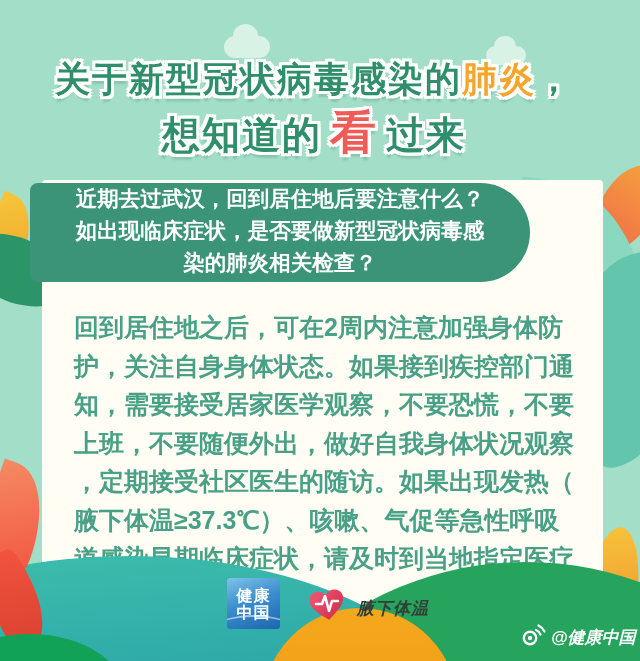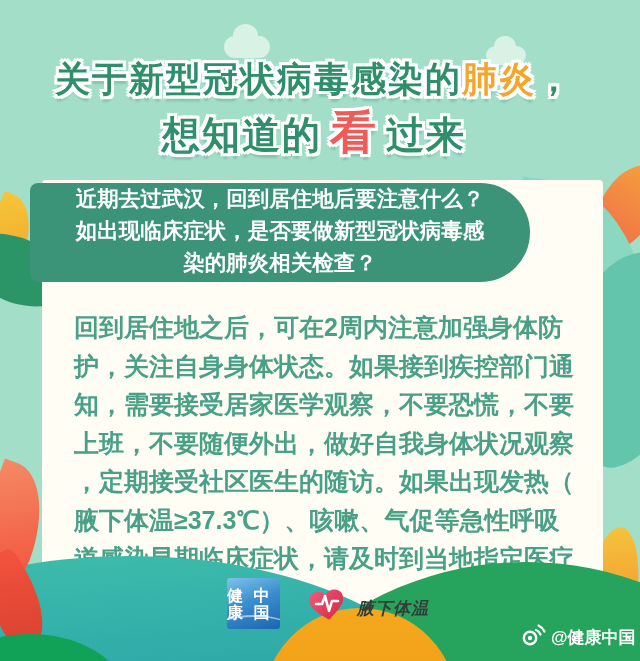"健康" .hc-logo { flex-direction: row -> column }
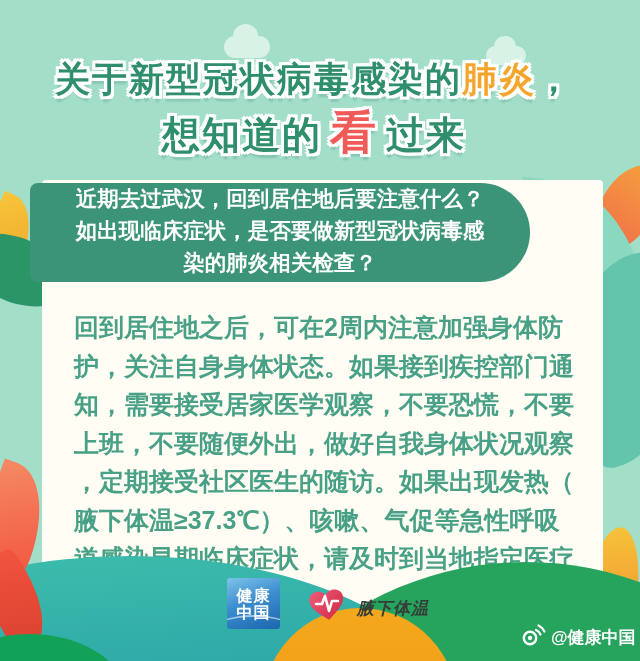"@健康中国" .watermark { font-style: none -> italic }
